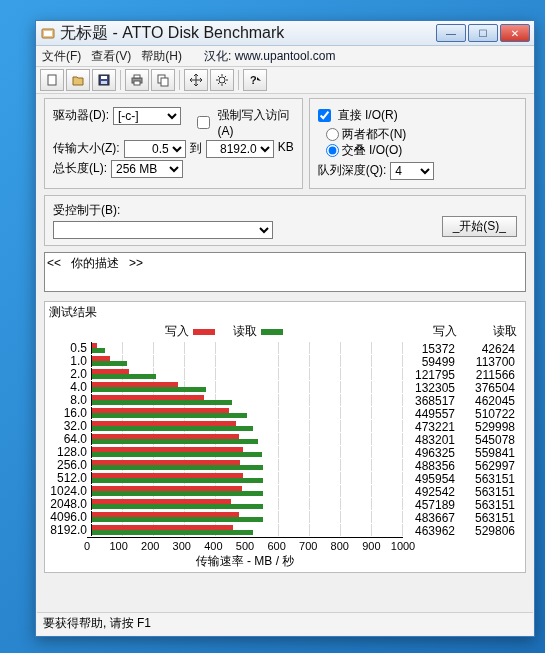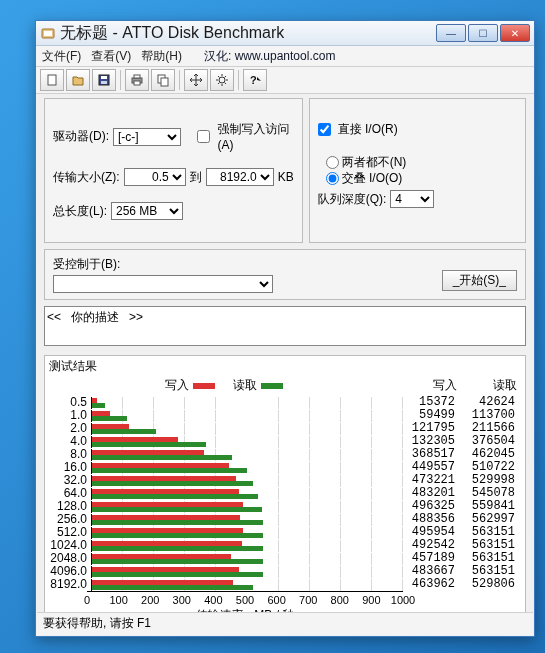"驱动器(D):" .ctrl-row { align-items: center -> none; margin: 16px 0 -> 2px 0 }
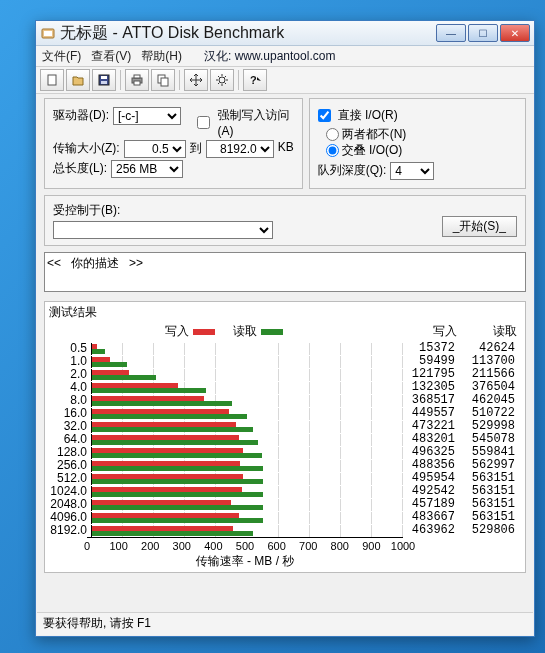"15372" .bar-row { align-items: flex-end -> flex-start; font-family: Liberation Mono, monospace -> none }
